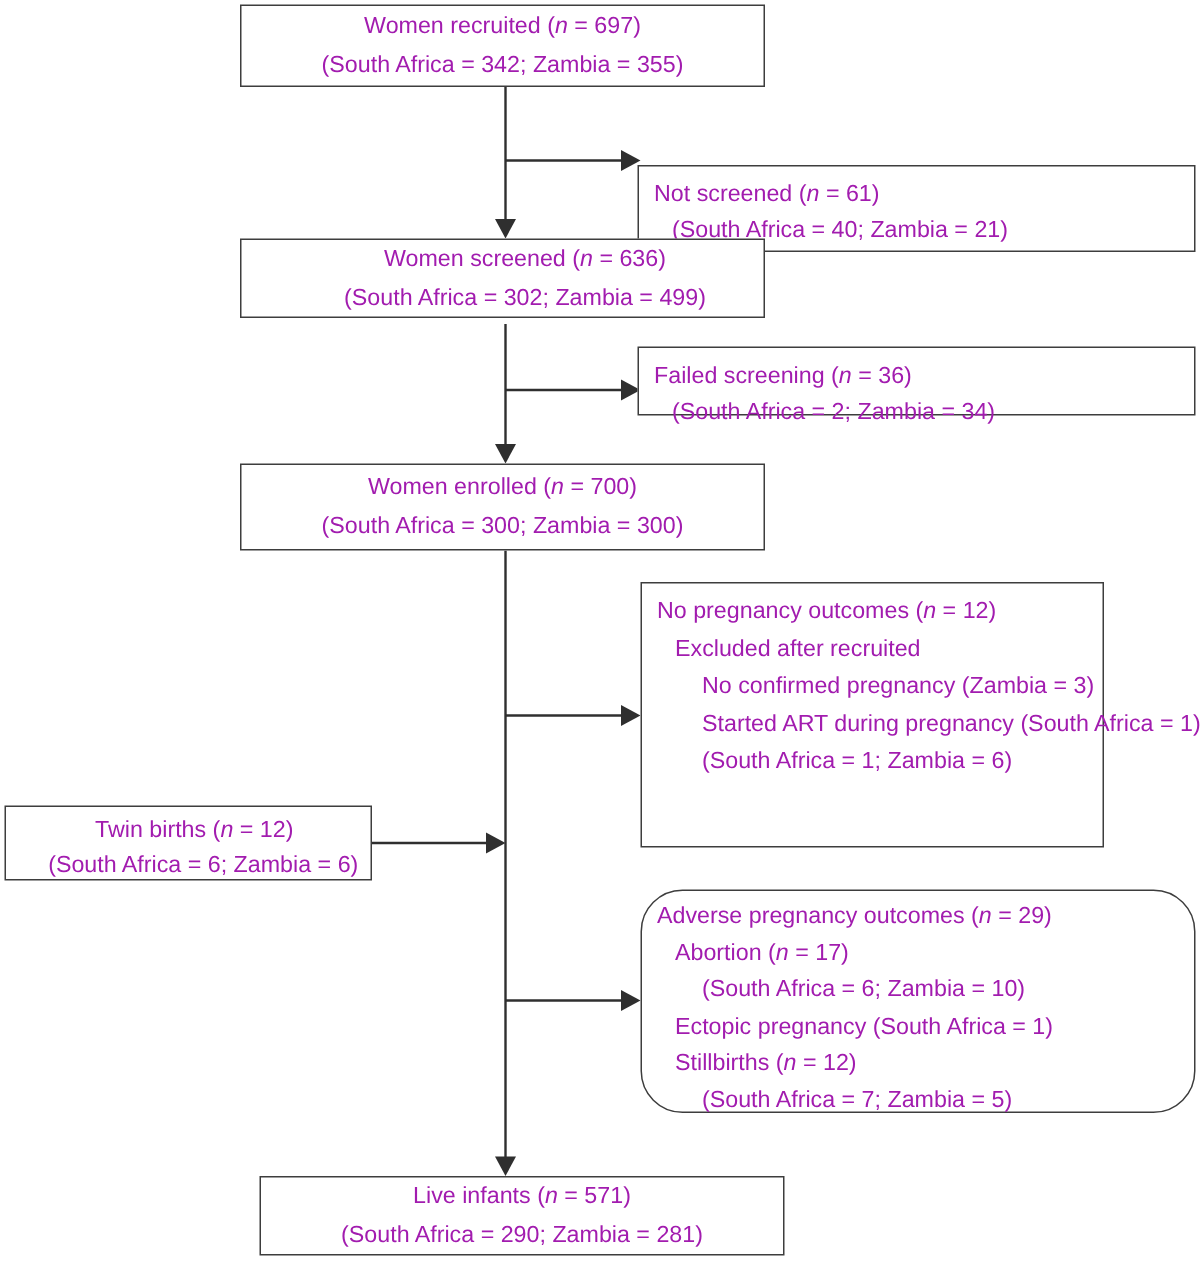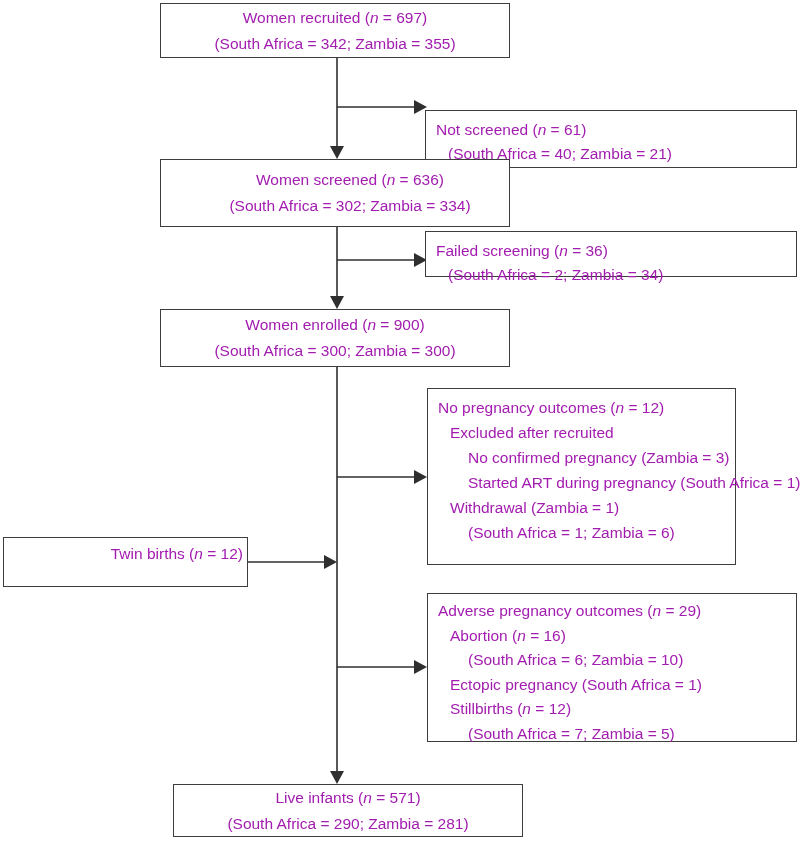"Women screened (n = 636)" div.box { height: 68px -> 53px }
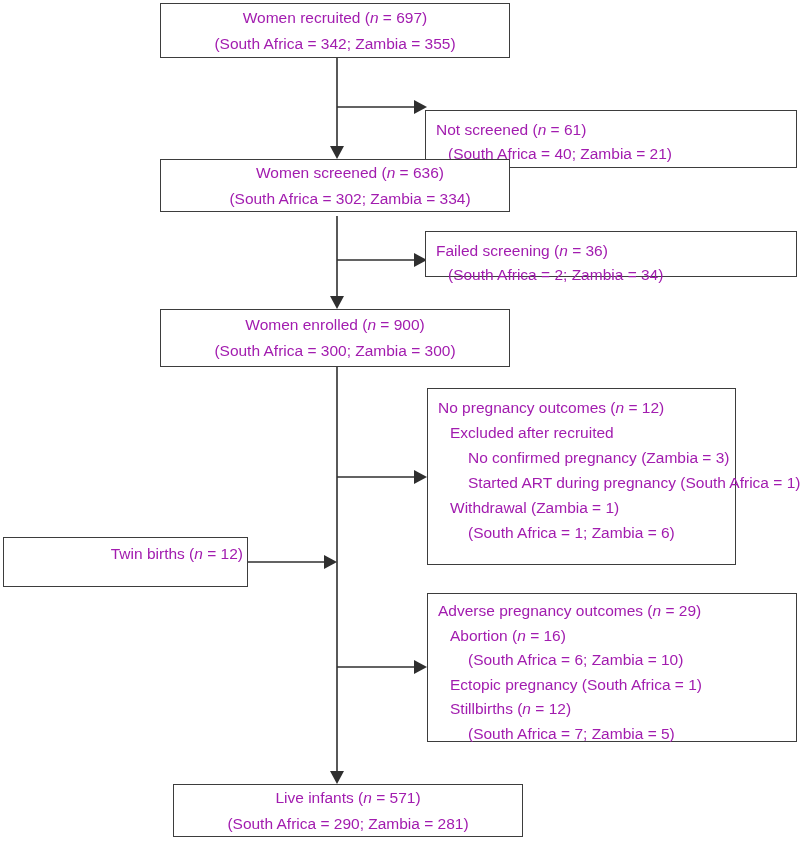"(South Africa = 302; Zambia" span { text: 334 -> 499 }
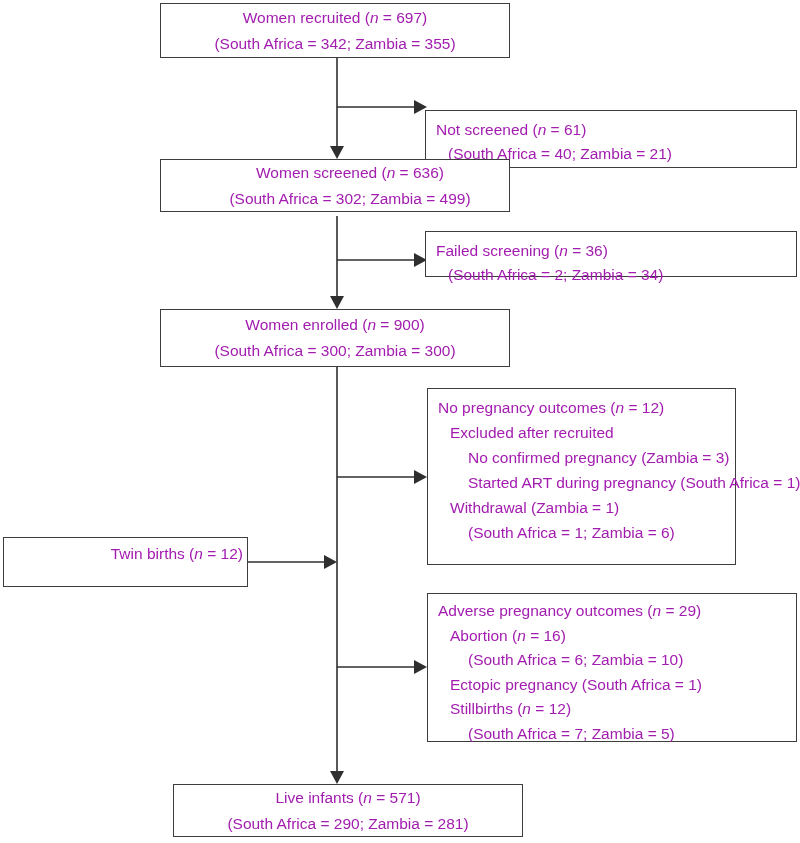"= 900)" span { text: 900 -> 700 }
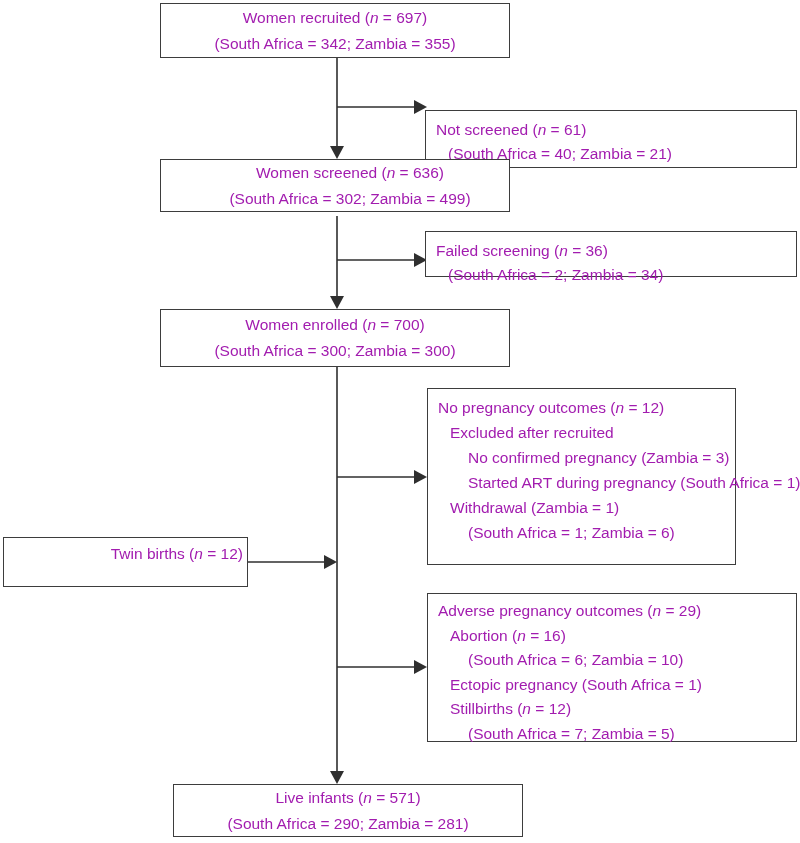"Withdrawal (Zambia = 1)" div.ln { html: <div><span>Withdrawal (Zambia = 1)</span></div> -> none }
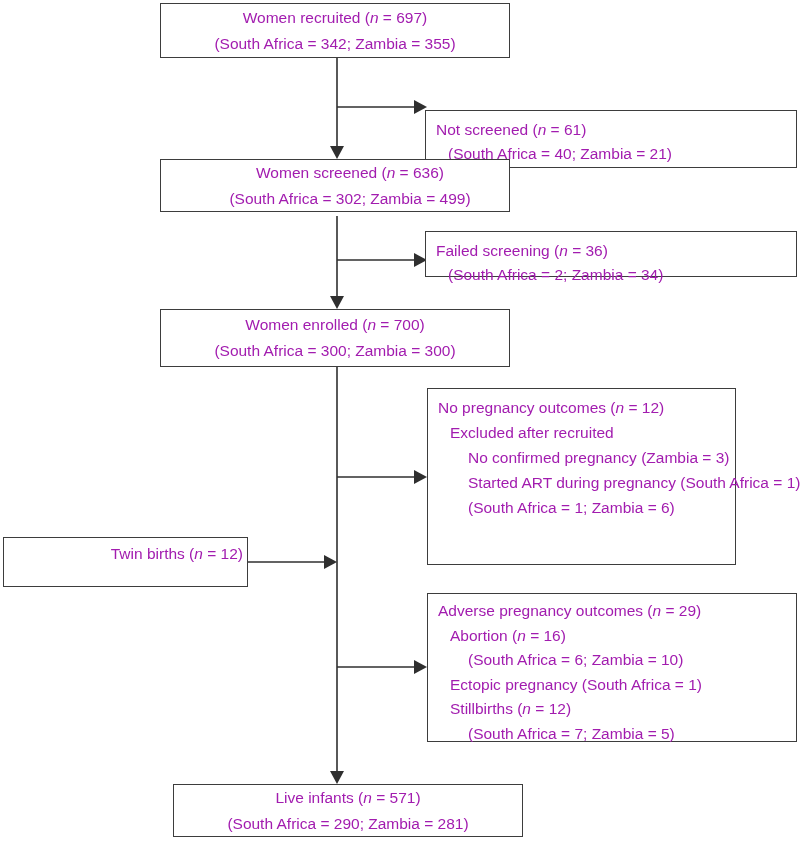"Twin births (n = 12)" .twin-box { text-align: right -> center }
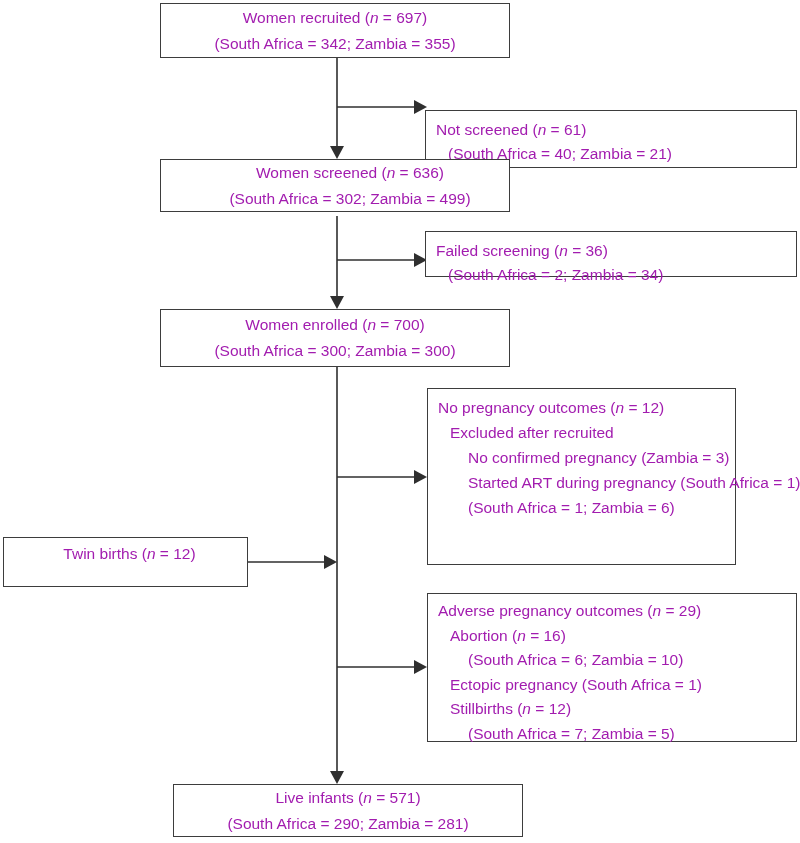"(South Africa = 6; Zambia = 6)" div.ln { html: none -> <div><span>(South Africa = 6; Zambia = 6)</span></div> }
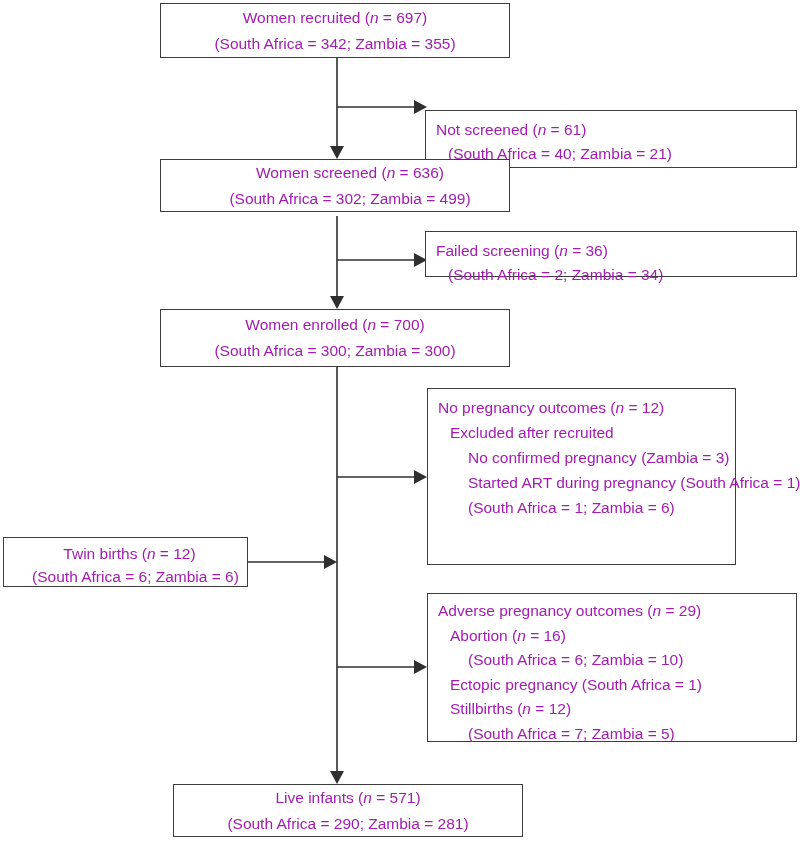"Adverse pregnancy outcomes (n =" div.box { border-radius: none -> 28px }
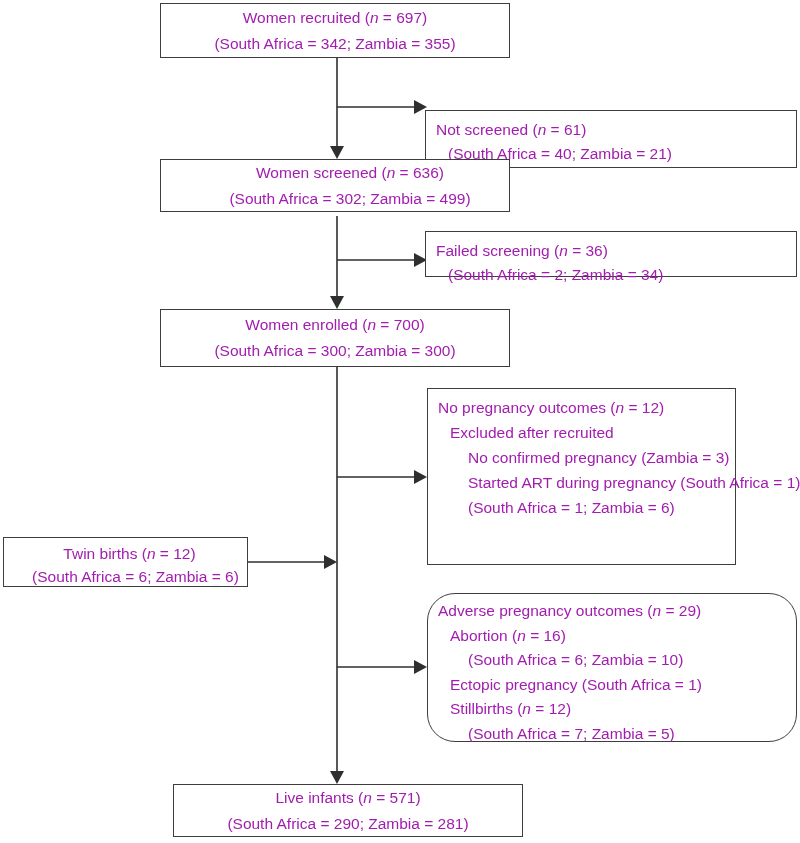"= 16)" span { text: 16 -> 17 }
